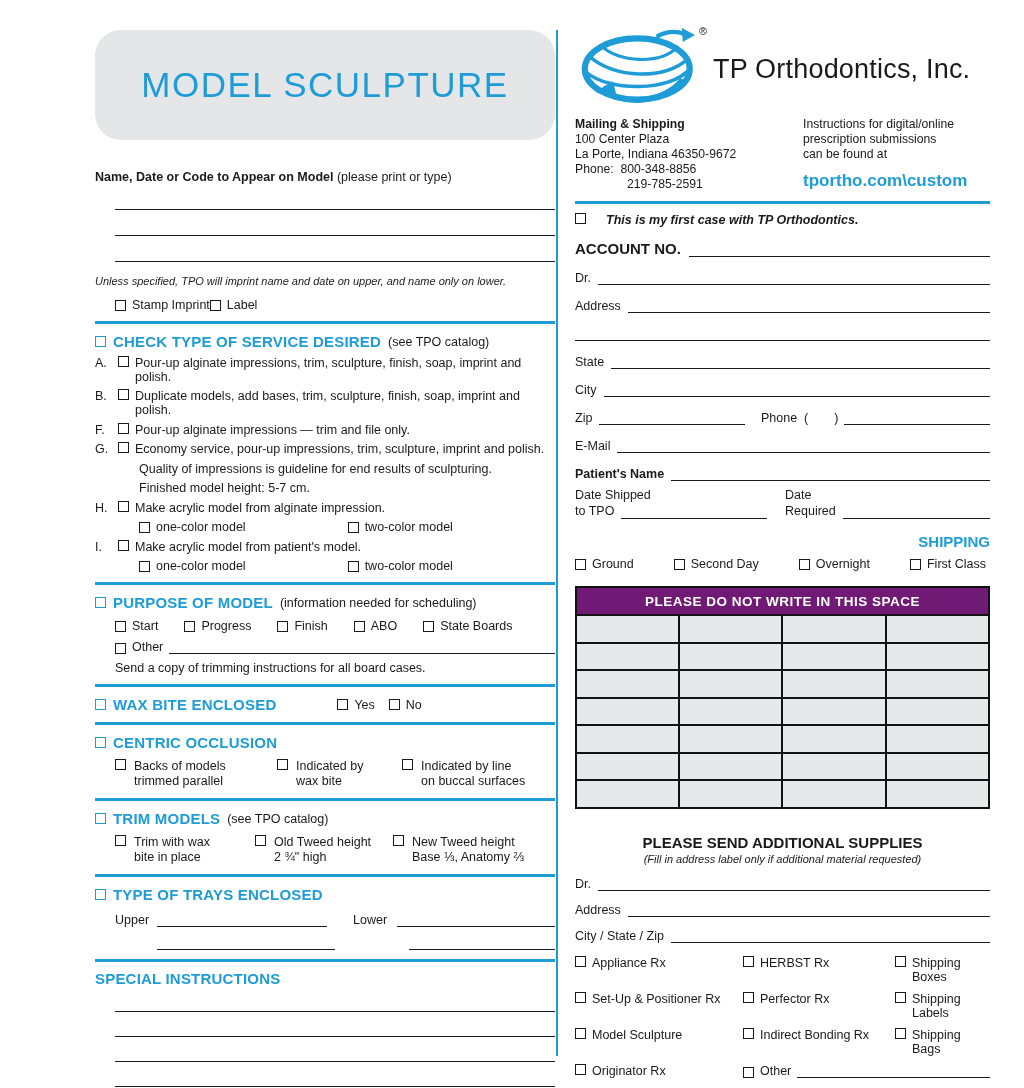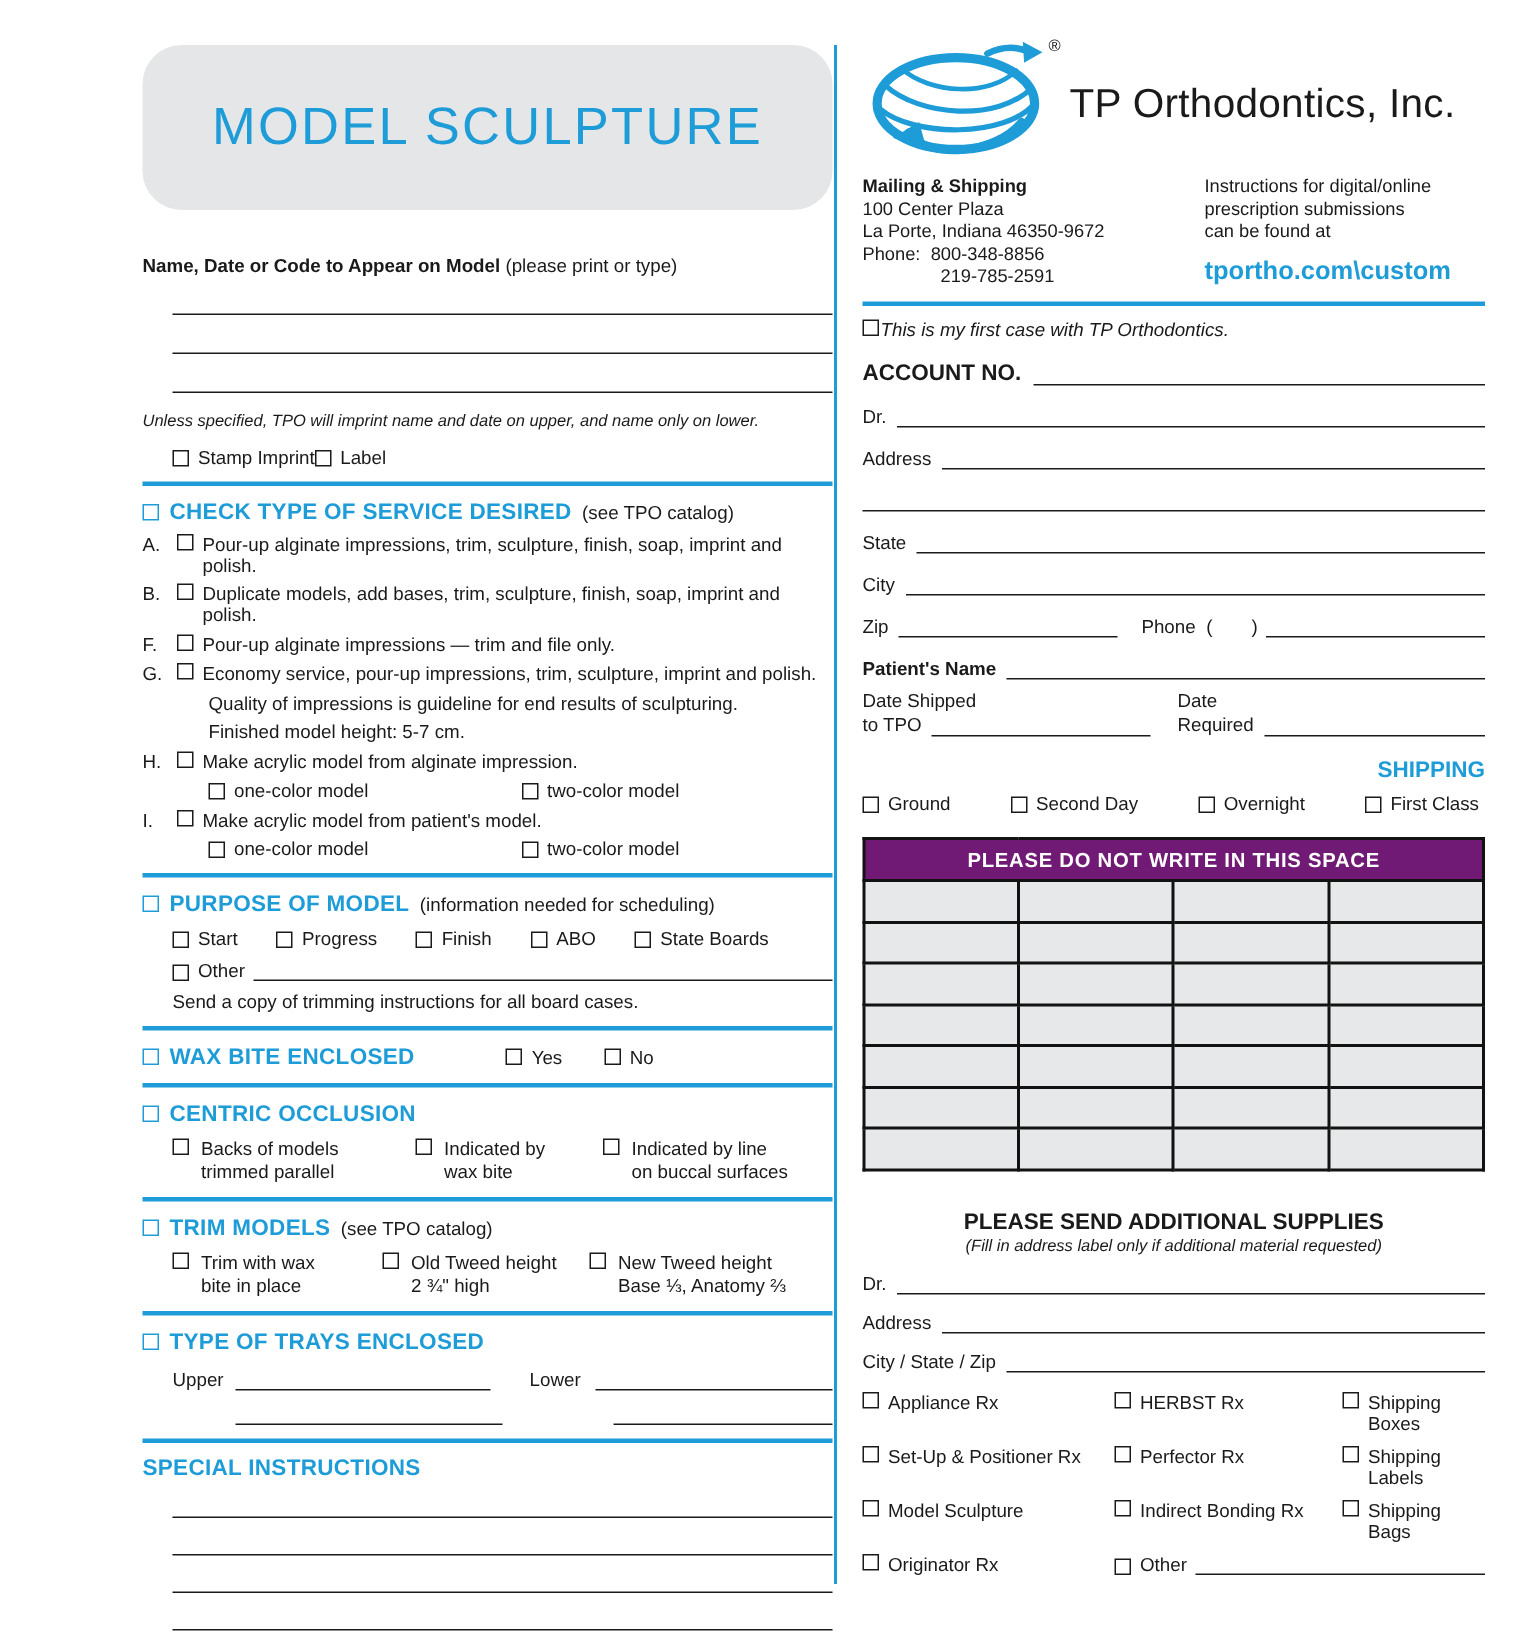"This is my first case" .firstcase { font-weight: none -> bold; gap: 1px -> 20px }
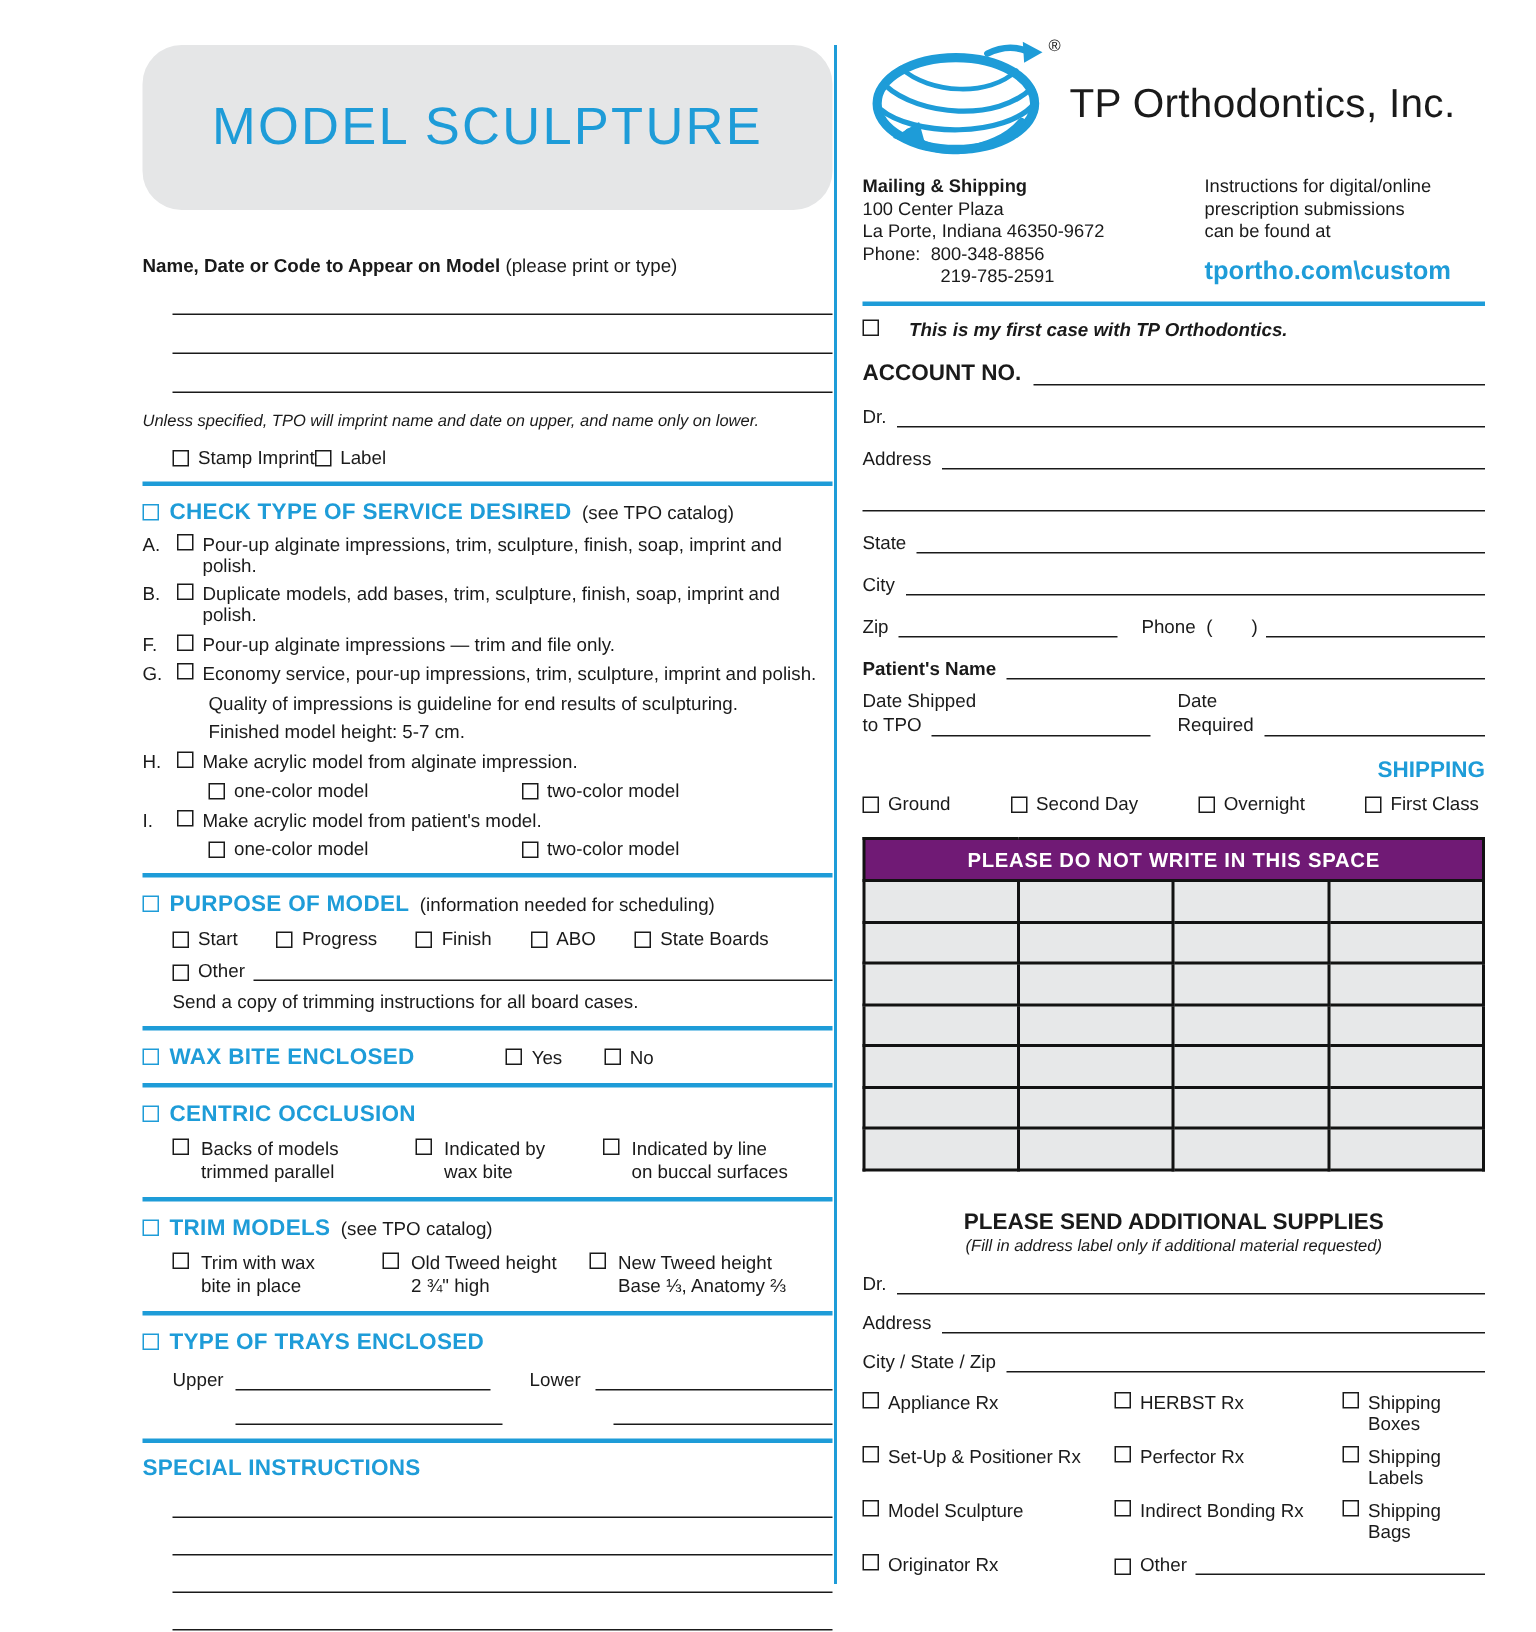"E-Mail" div.f-row { html: none -> <div> <span>E-Mail</span> <span></span> </div> }
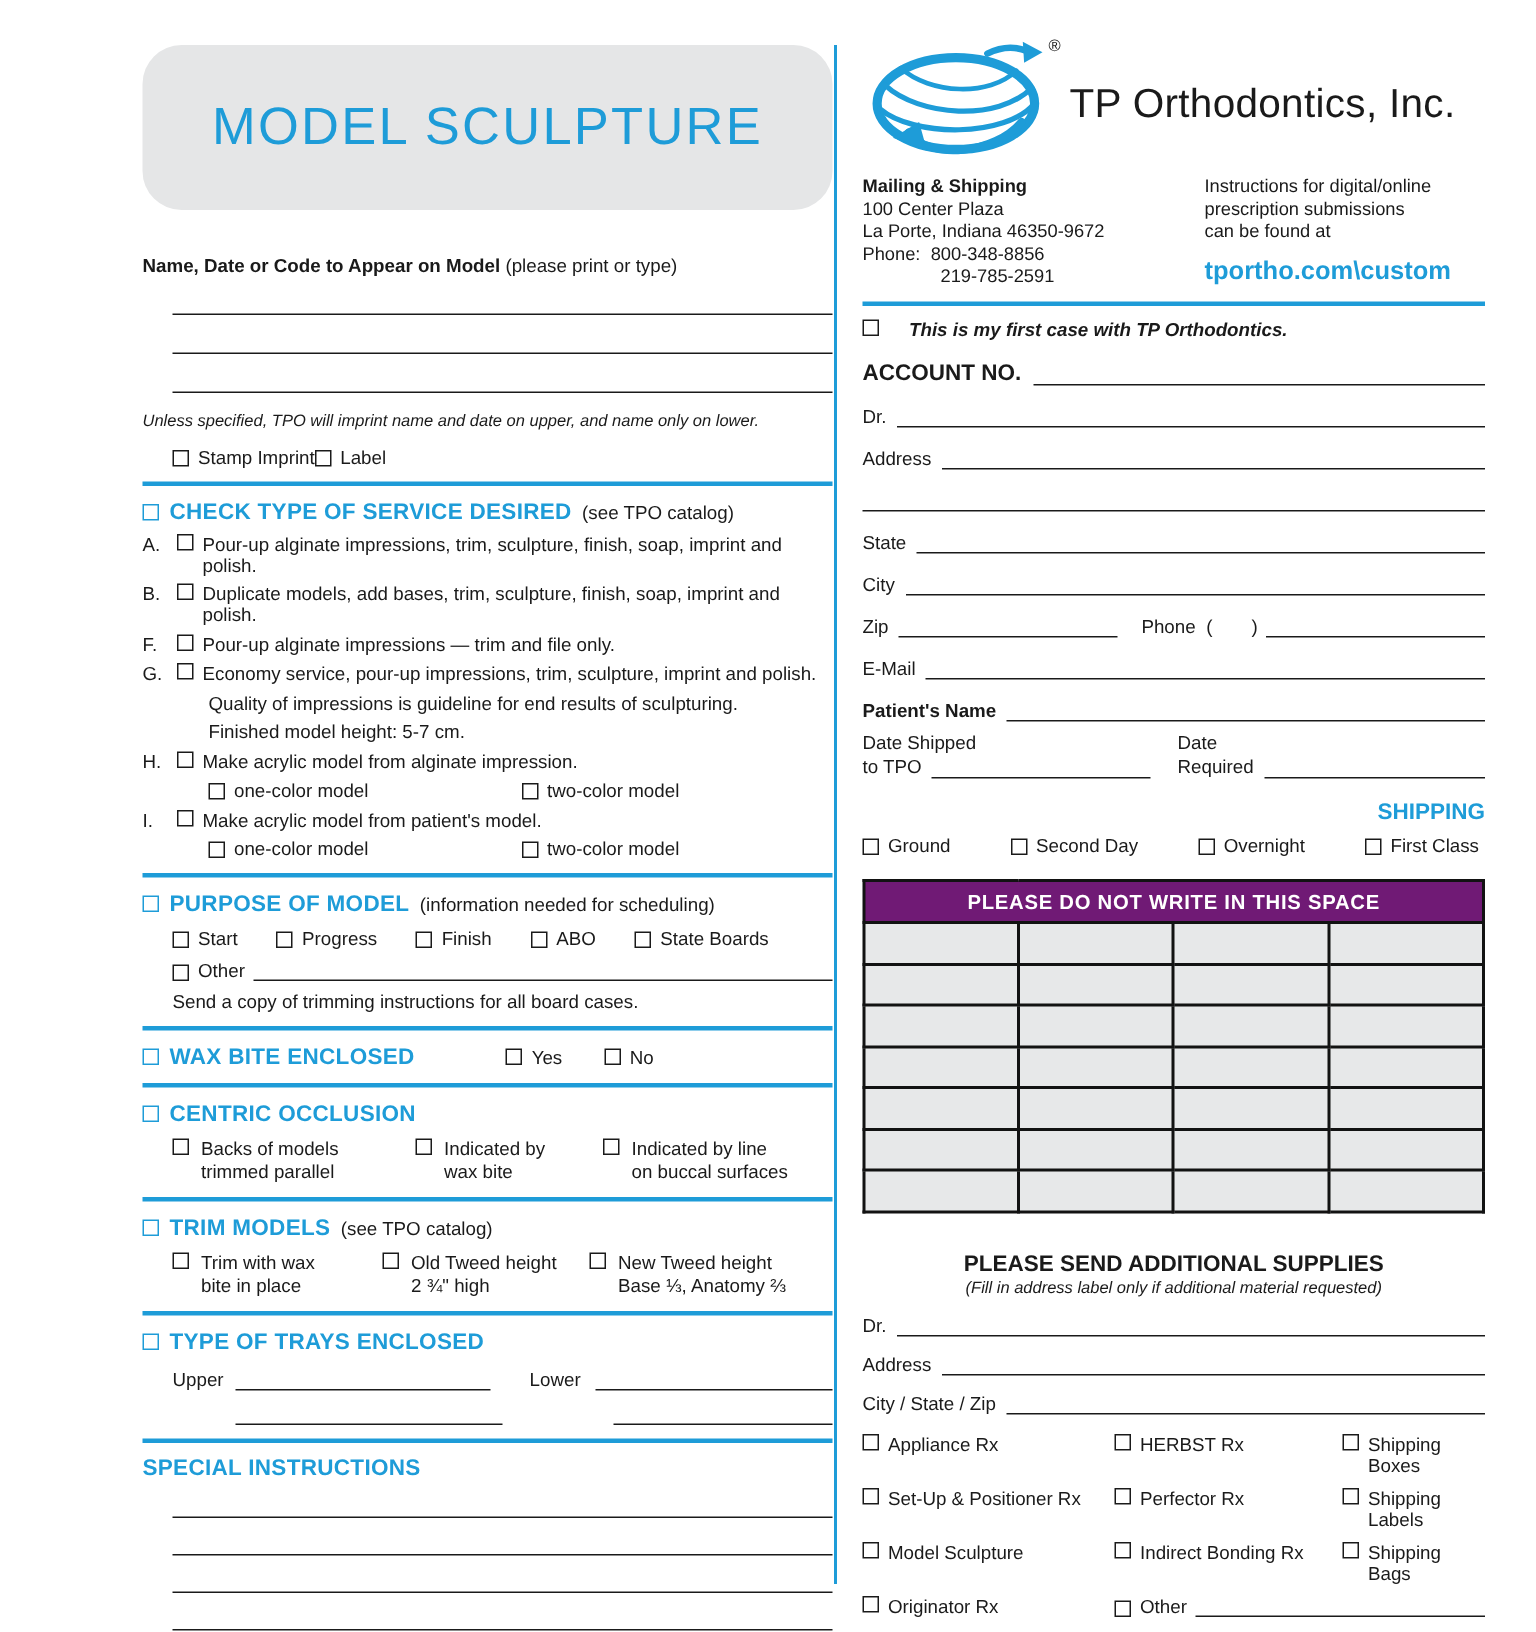"No" span.opt { margin-left: 21px -> 7px }
